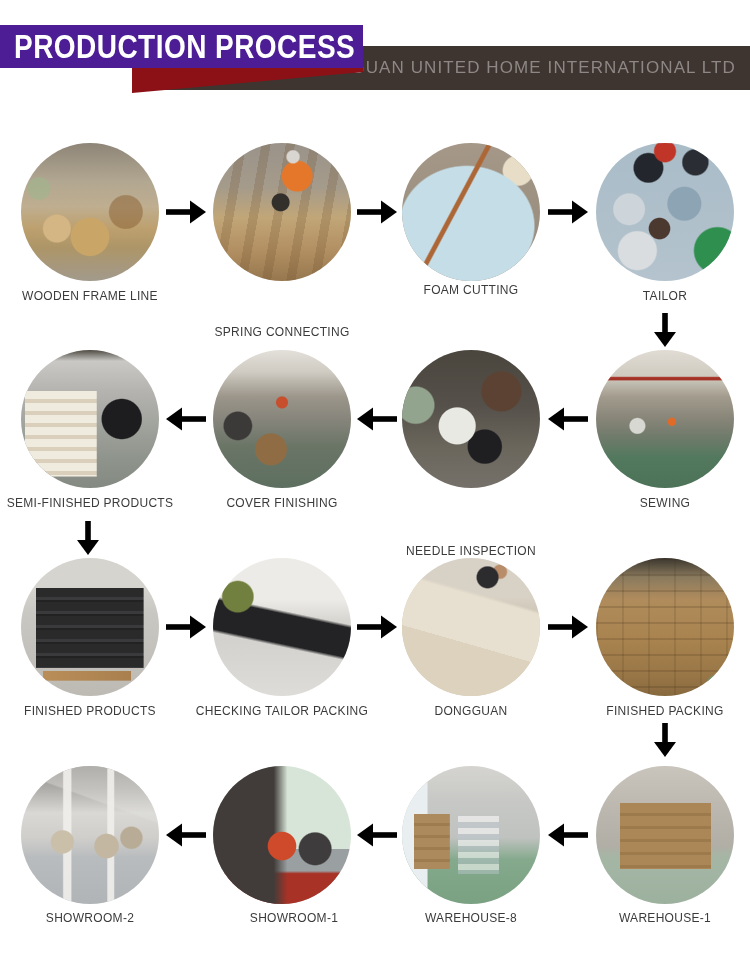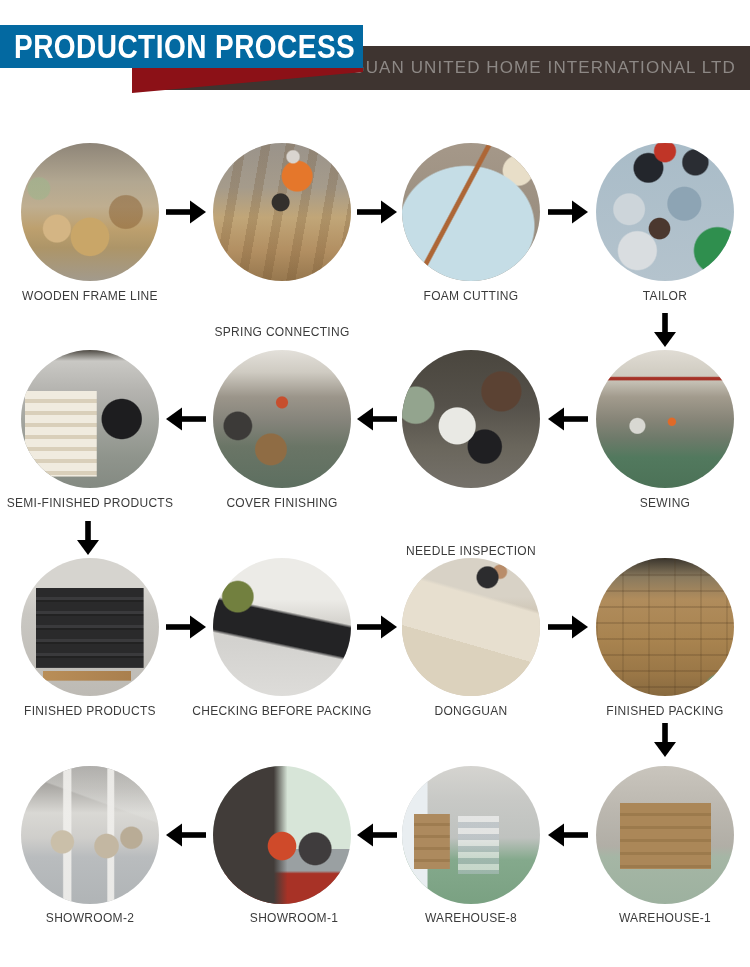"PRODUCTION PROCESS" div.red-banner { background: #0369a1 -> #4c1d95 }
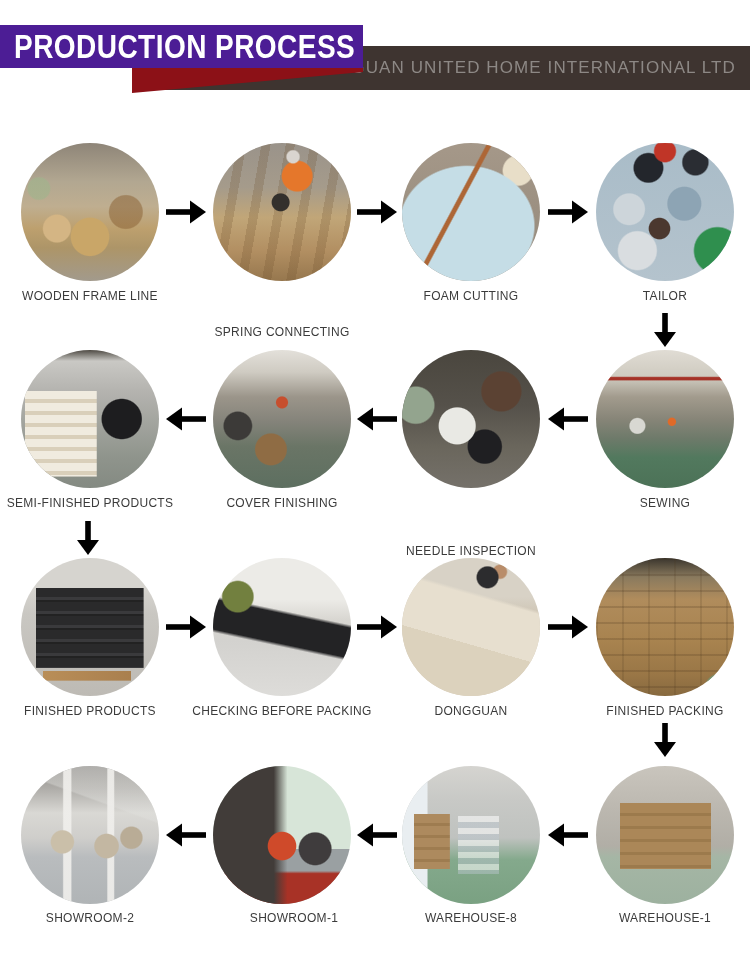"FOAM CUTTING" div.step-label { top: 289px -> 283px }
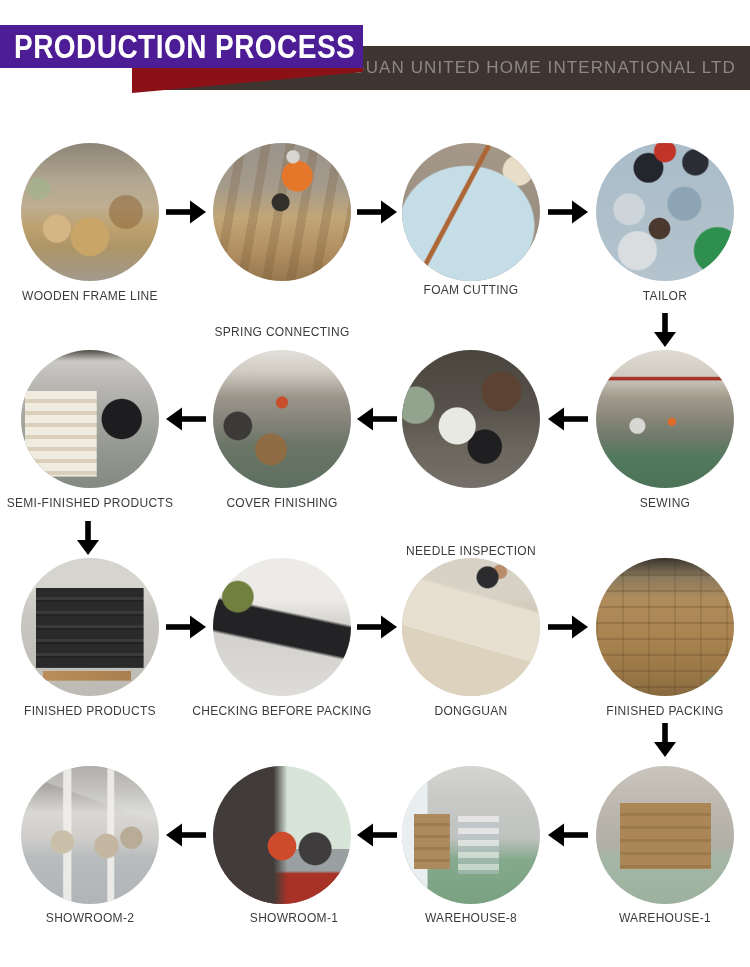"CHECKING BEFORE PACKING" div.step-label { text: BEFORE -> TAILOR }
